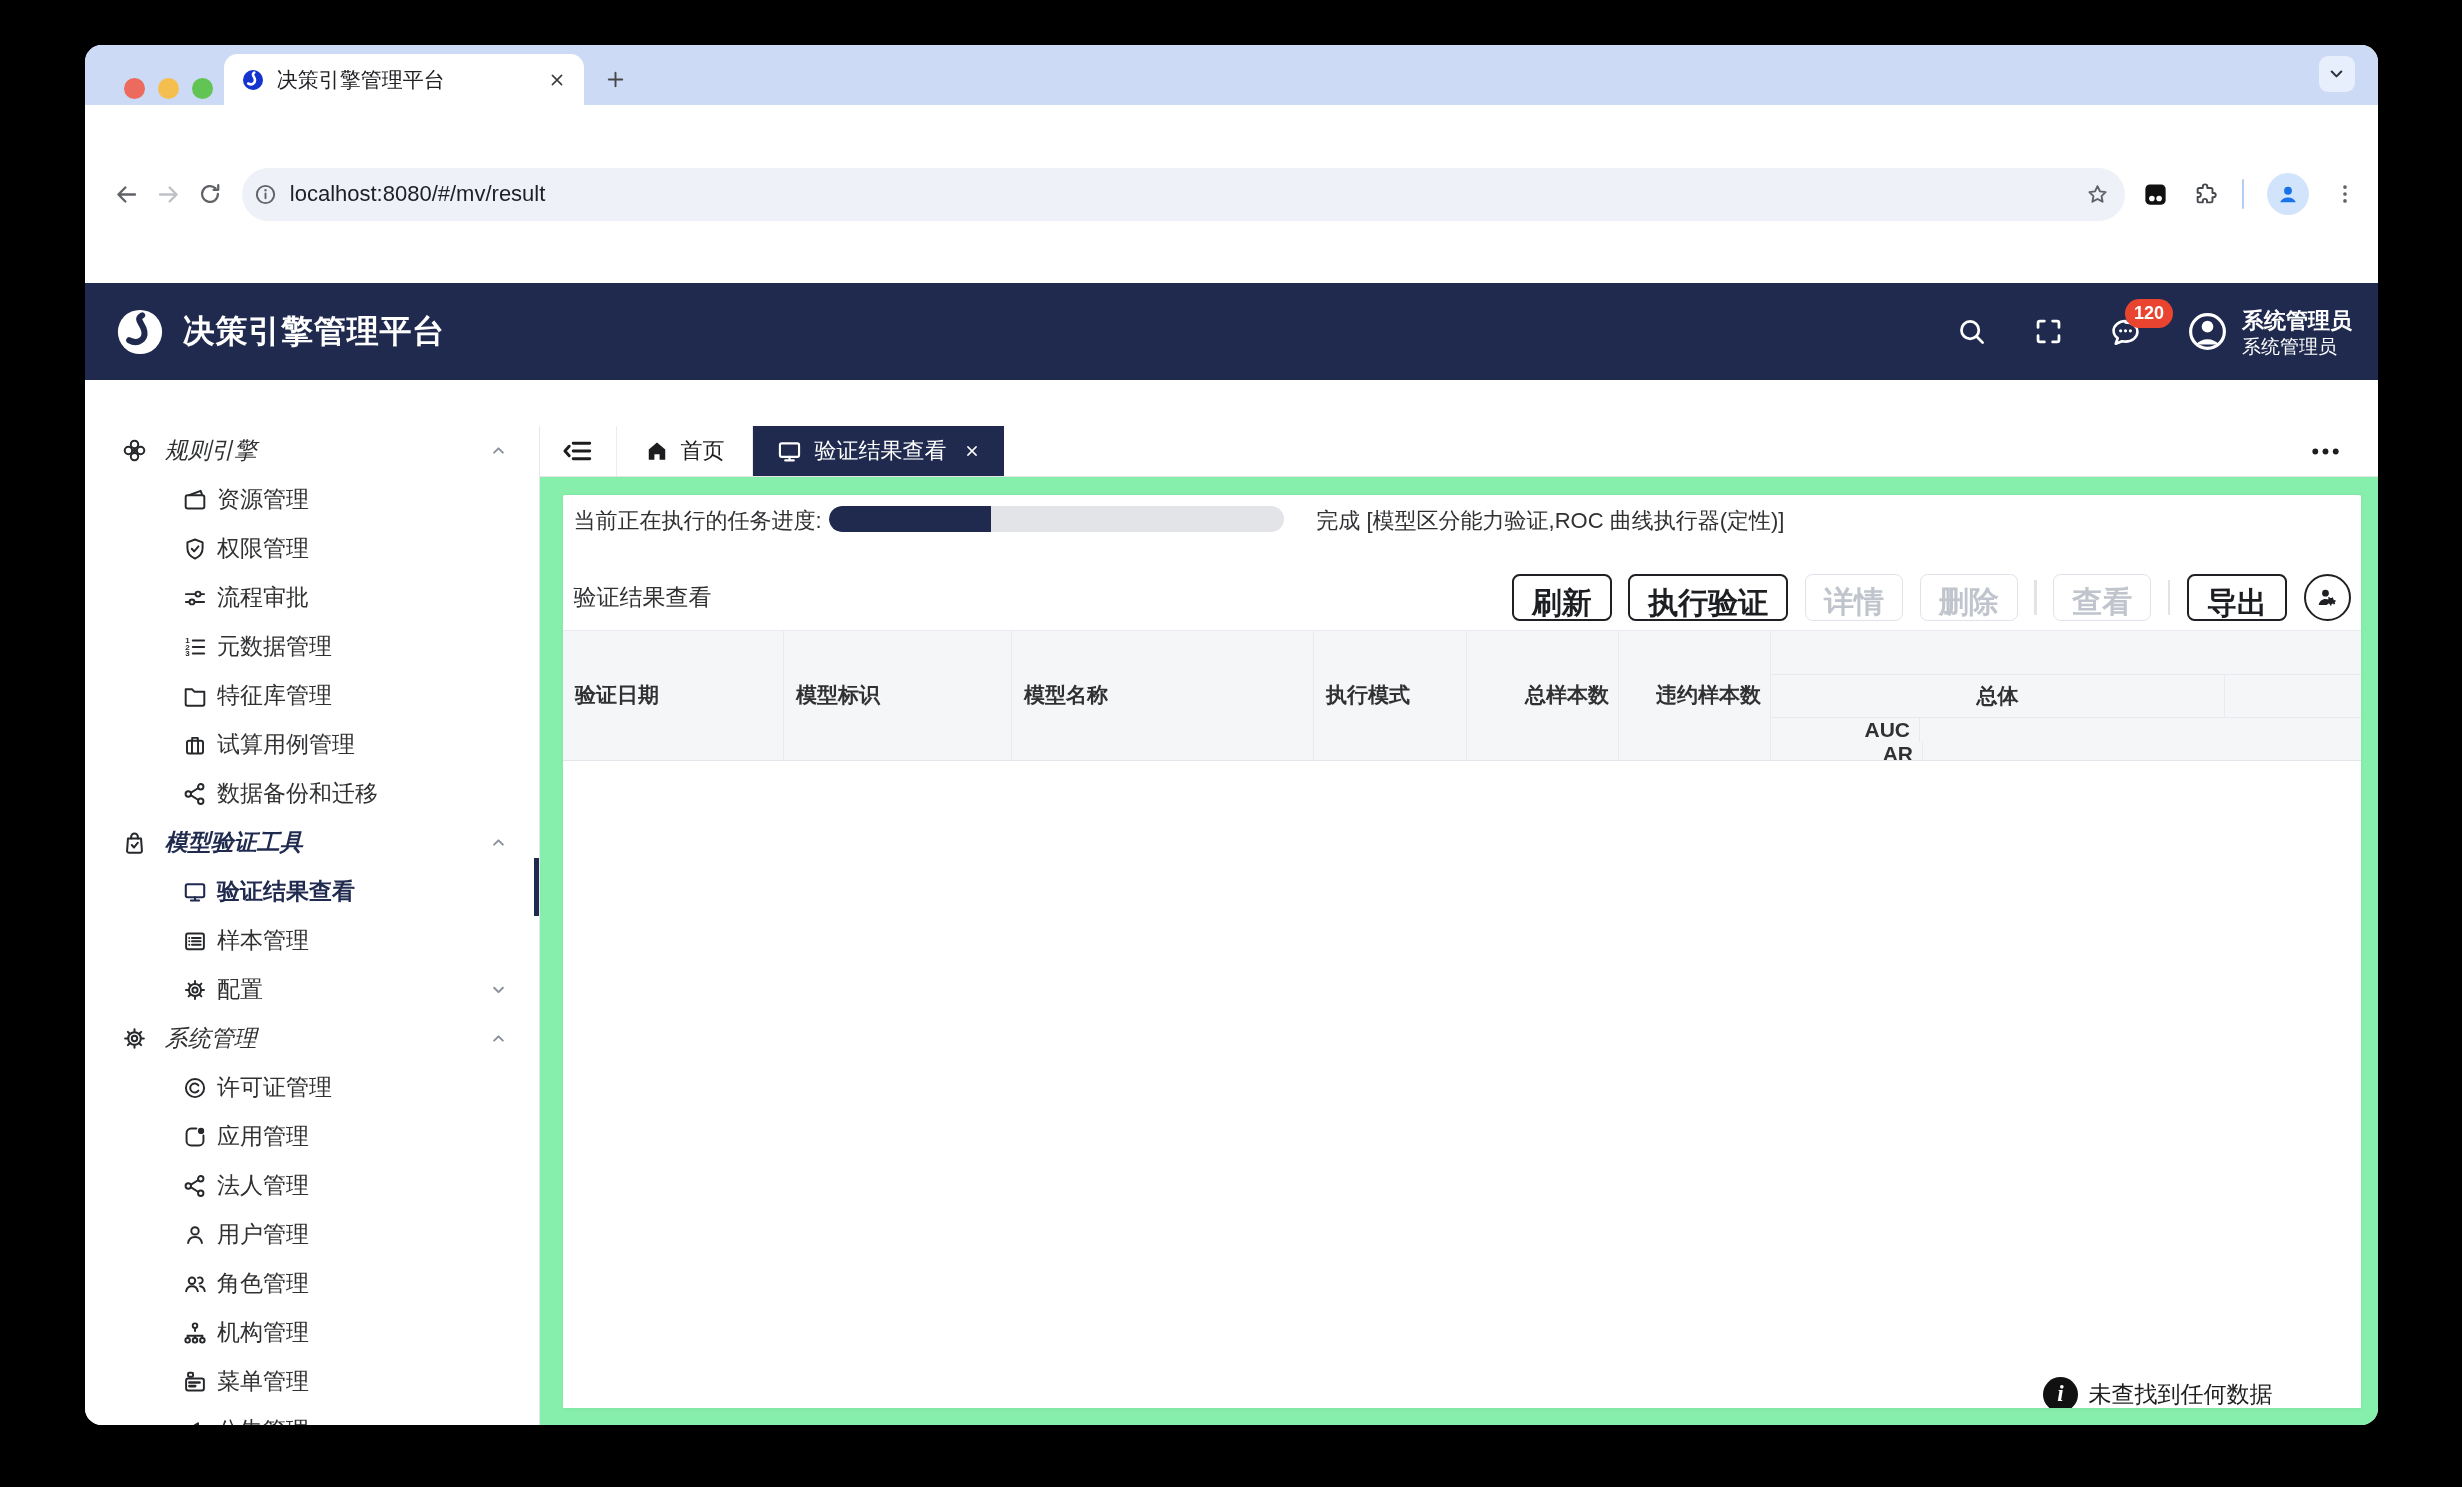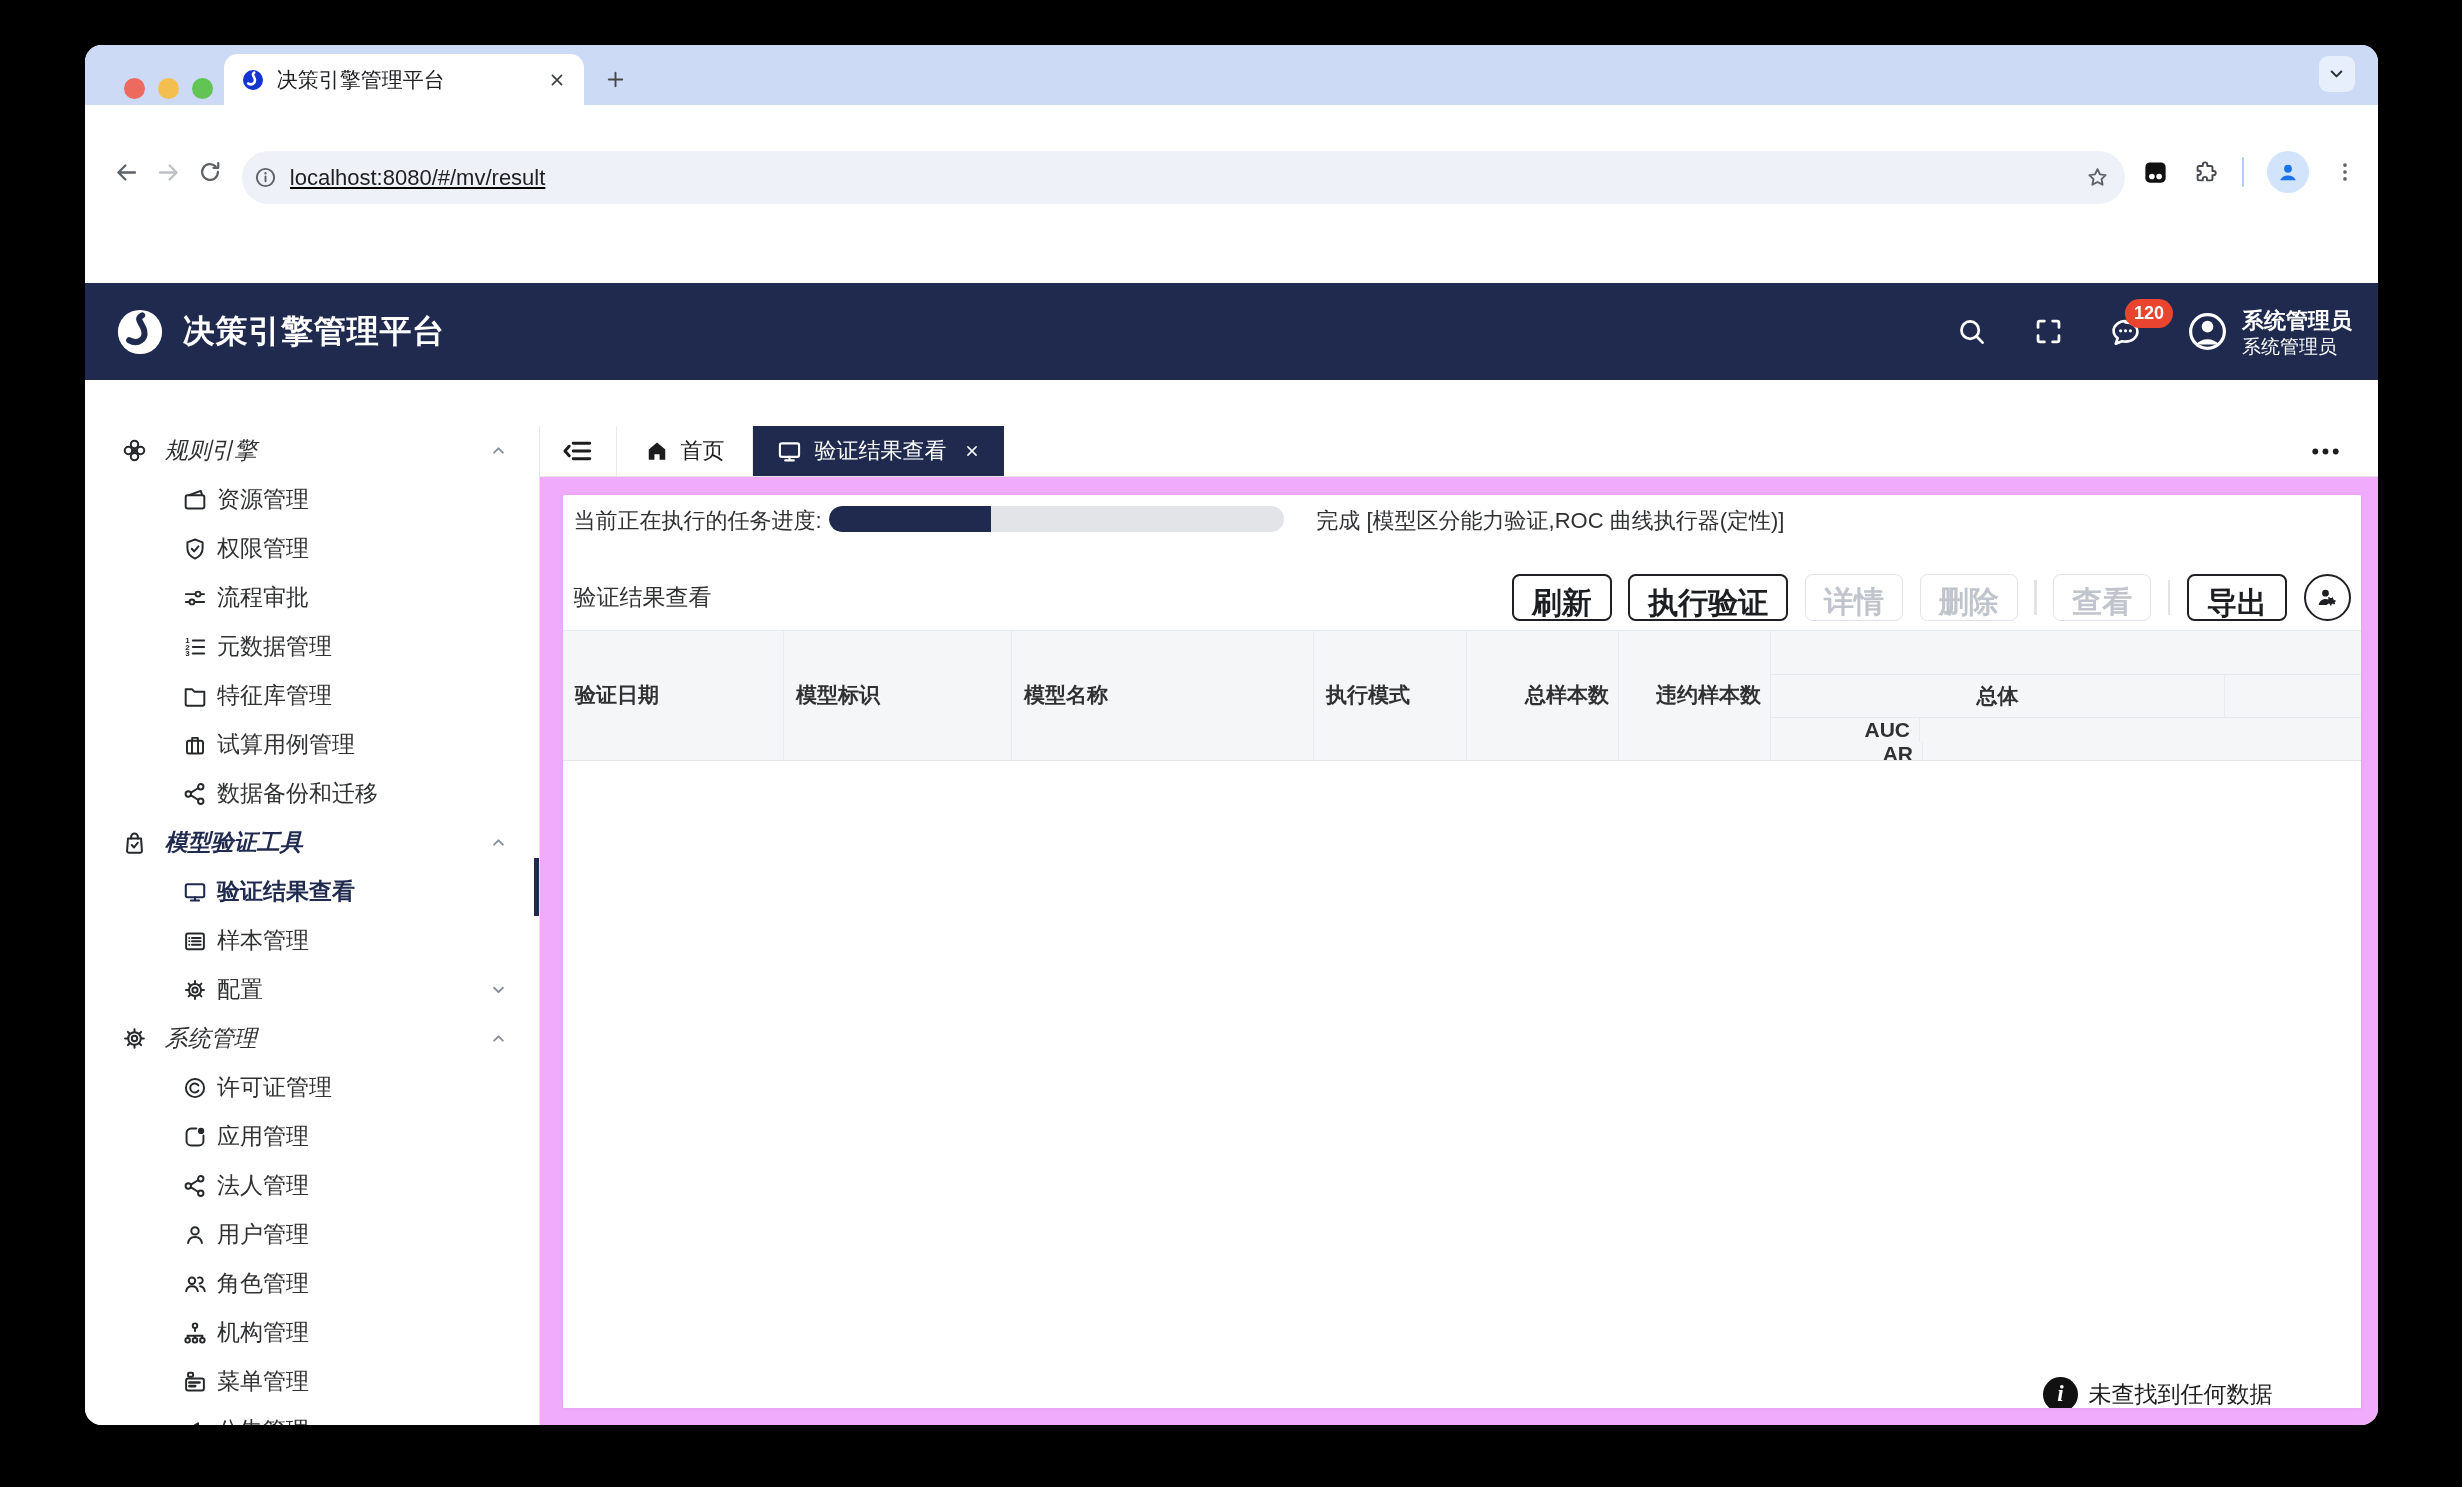"localhost:8080/#/mv/result" .urlbar { align-items: flex-start -> center; text-decoration: underline -> none }
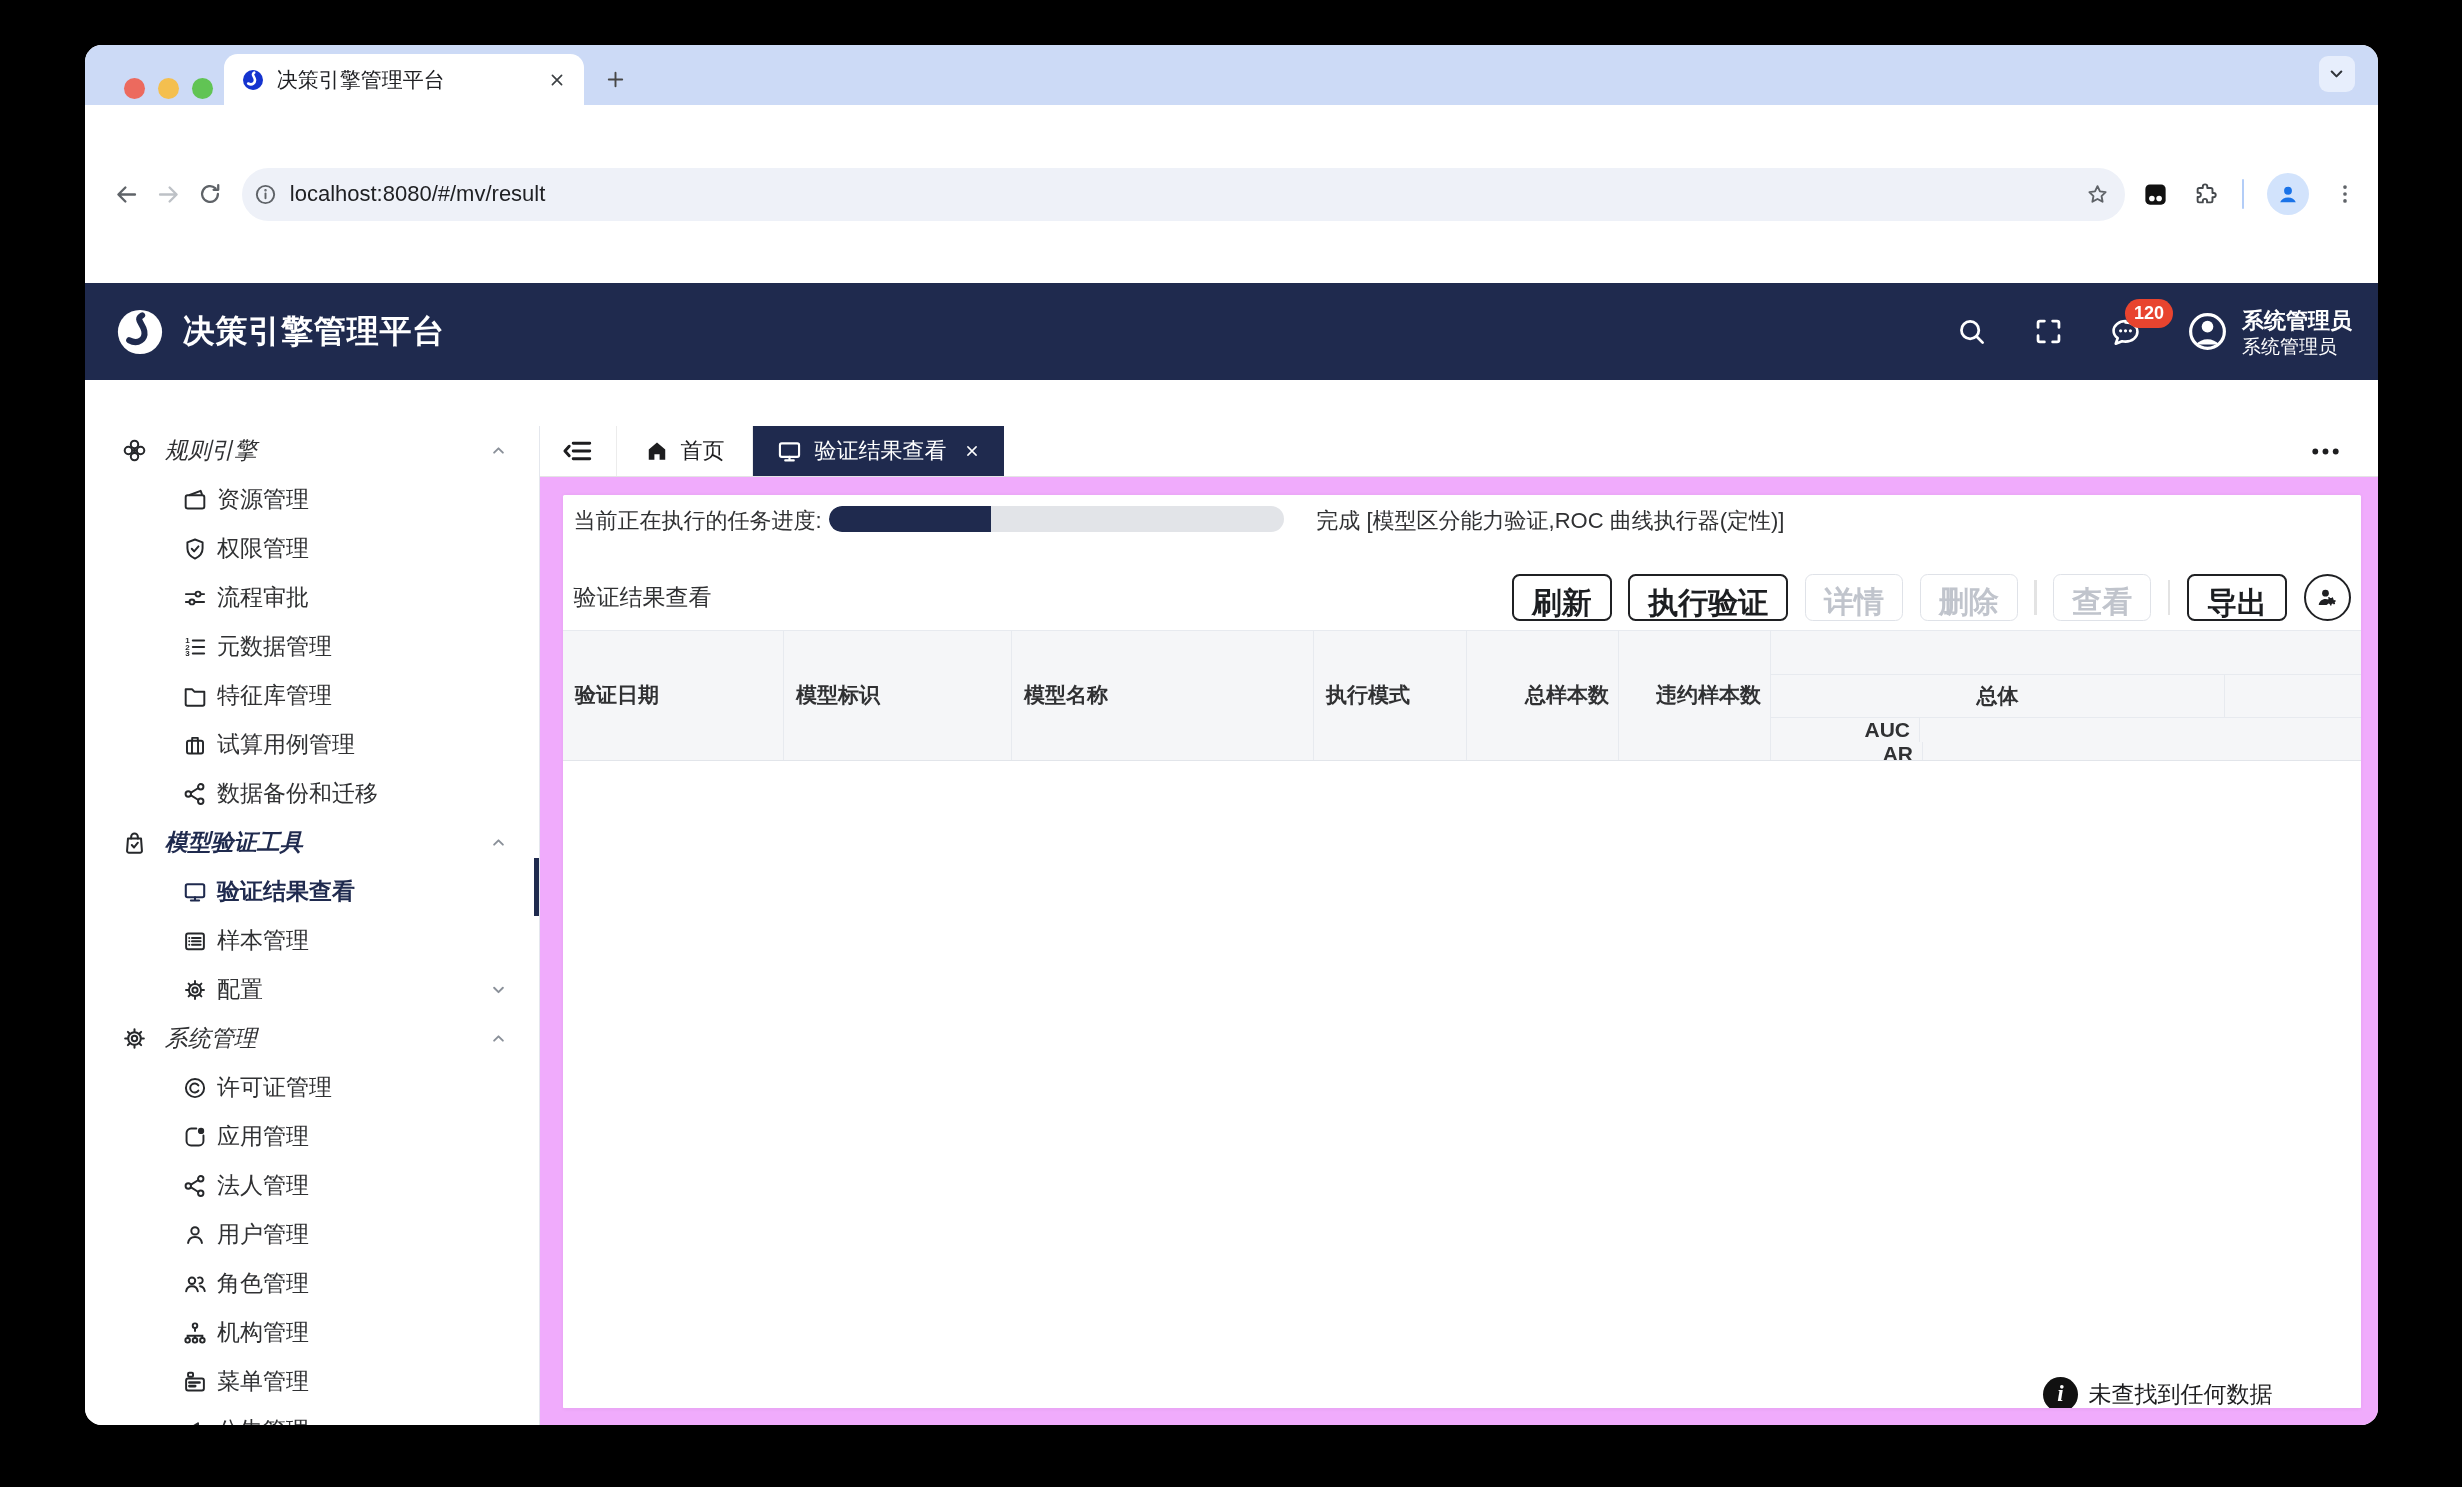"首页" .main { background: #f0abfc -> #86efac }
